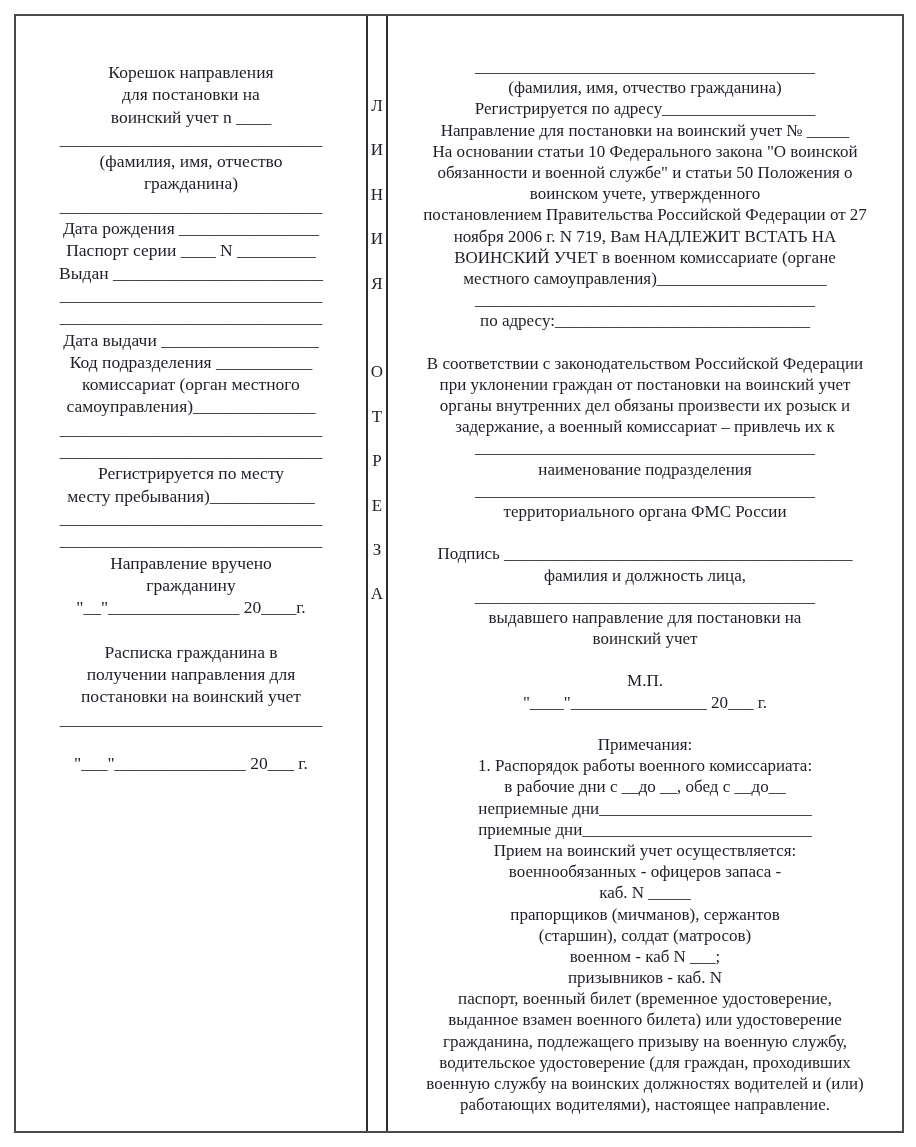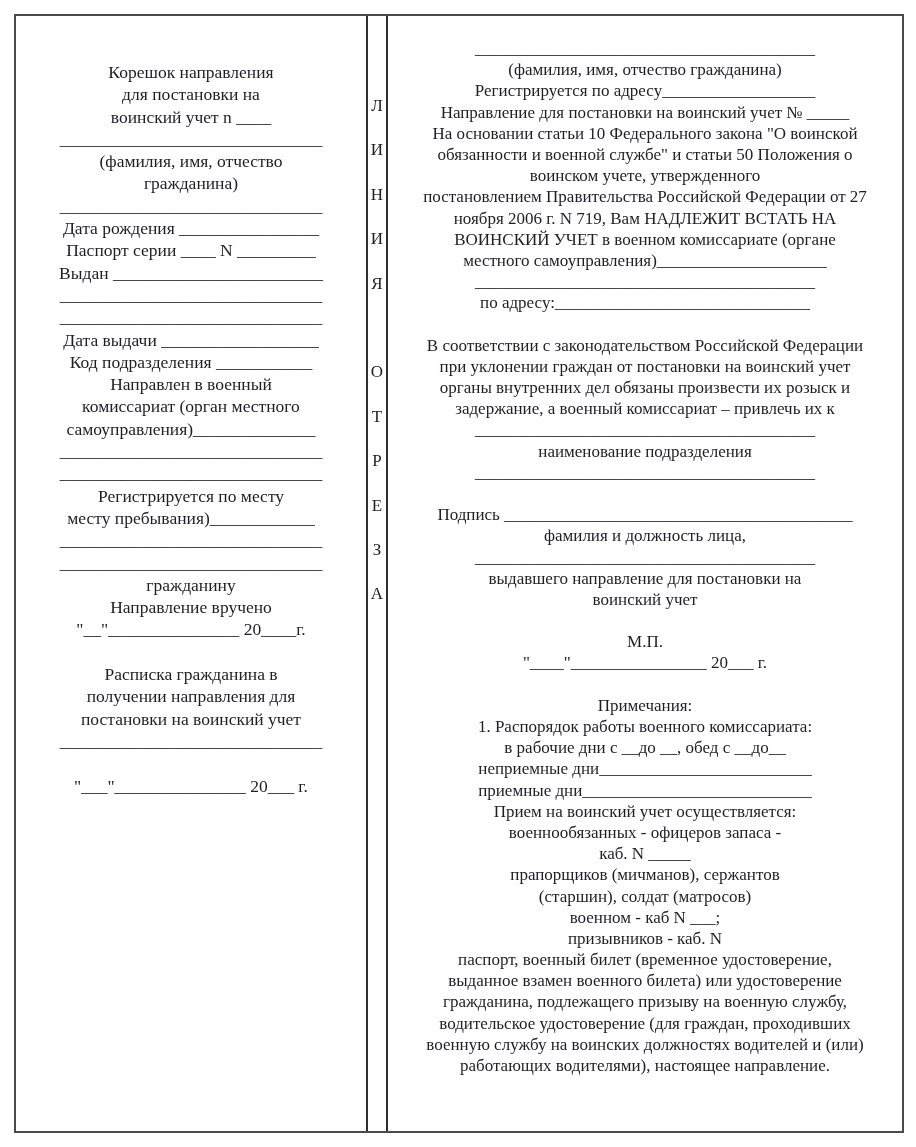"________________________________________" .col-right { margin-top: none -> 34px; padding-top: 22px -> 6px }
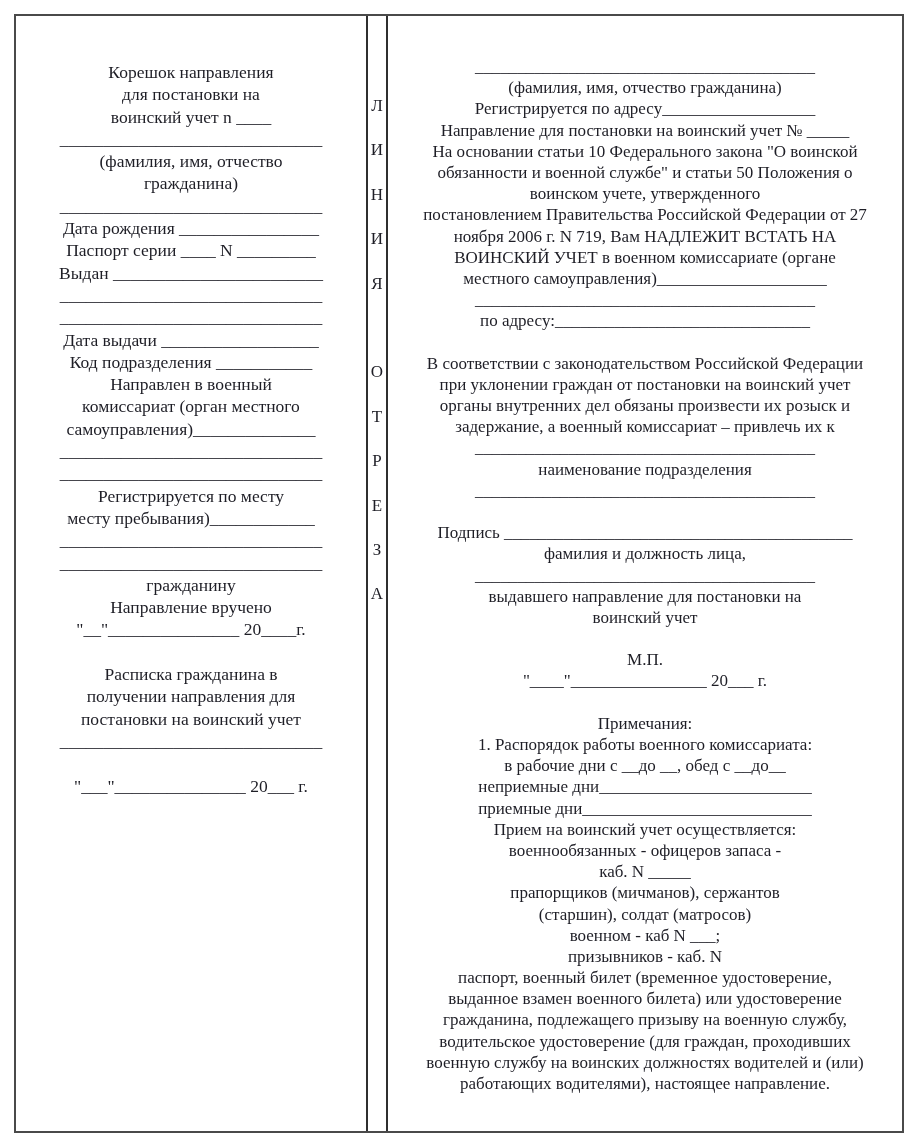"Направлен в военный" div.ln { html: <div>Направлен в военный</div> -> none }
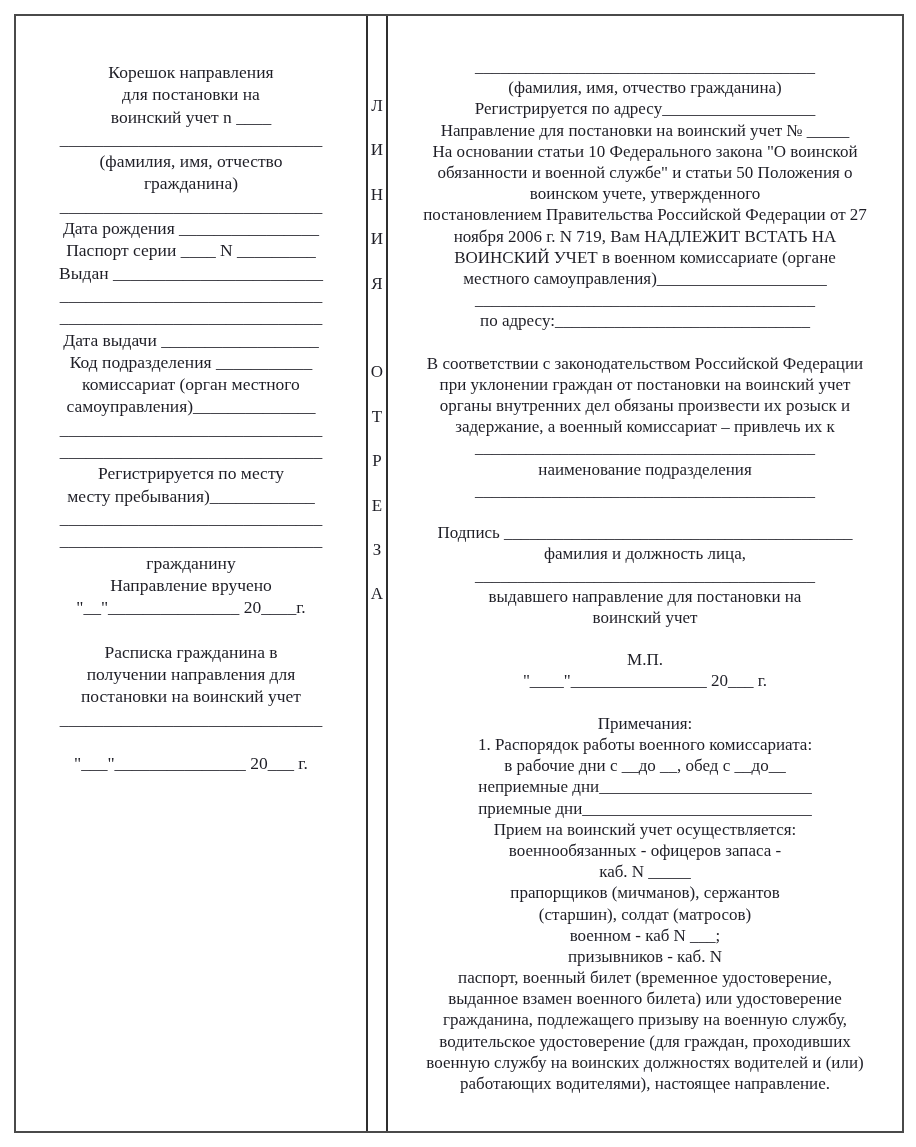"территориального органа ФМС России" div.ln { html: none -> <div>территориального органа ФМС России</div> }
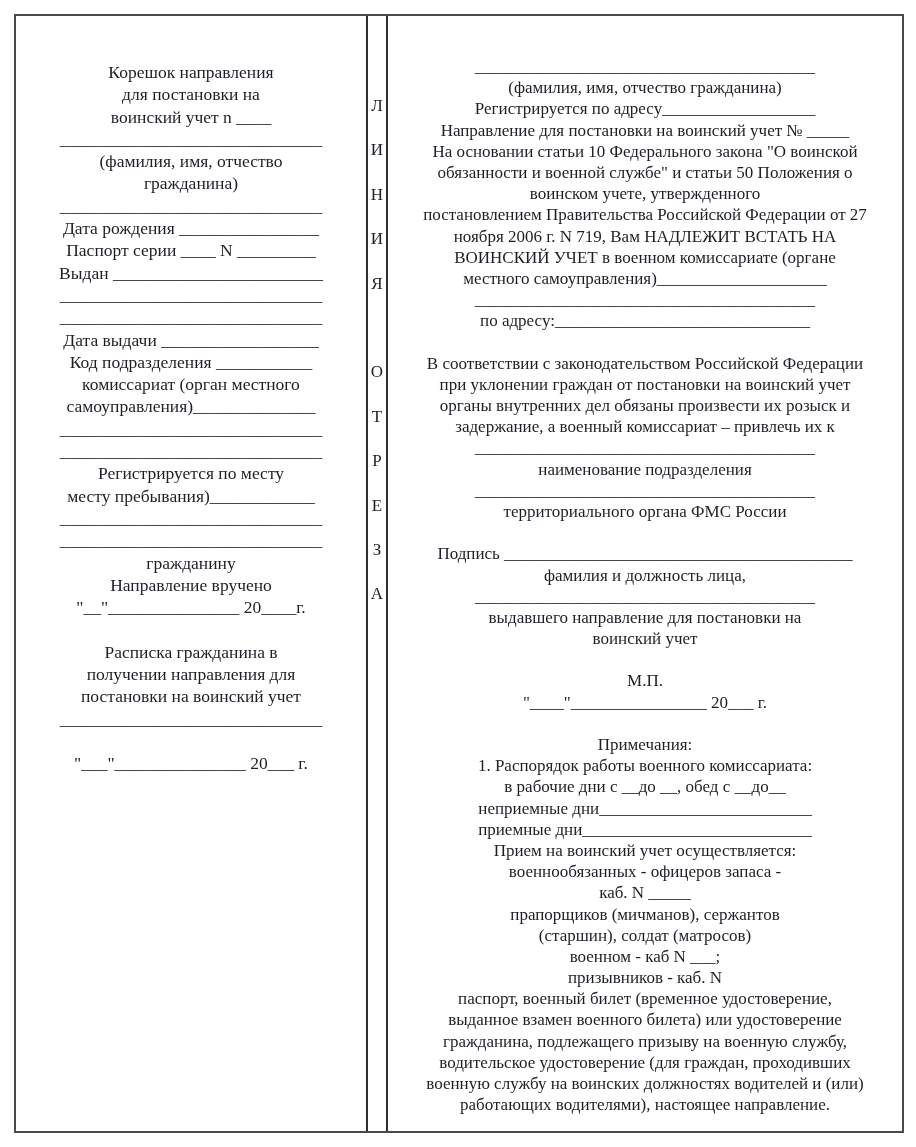"гражданину" div.ln { order: before "Направление вручено" -> after "Направление вручено" }
